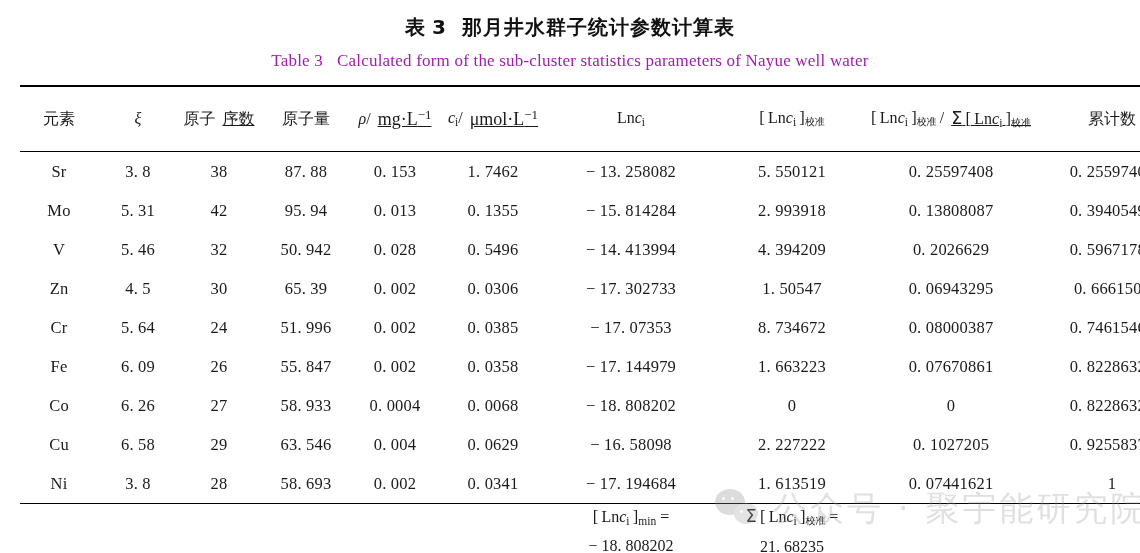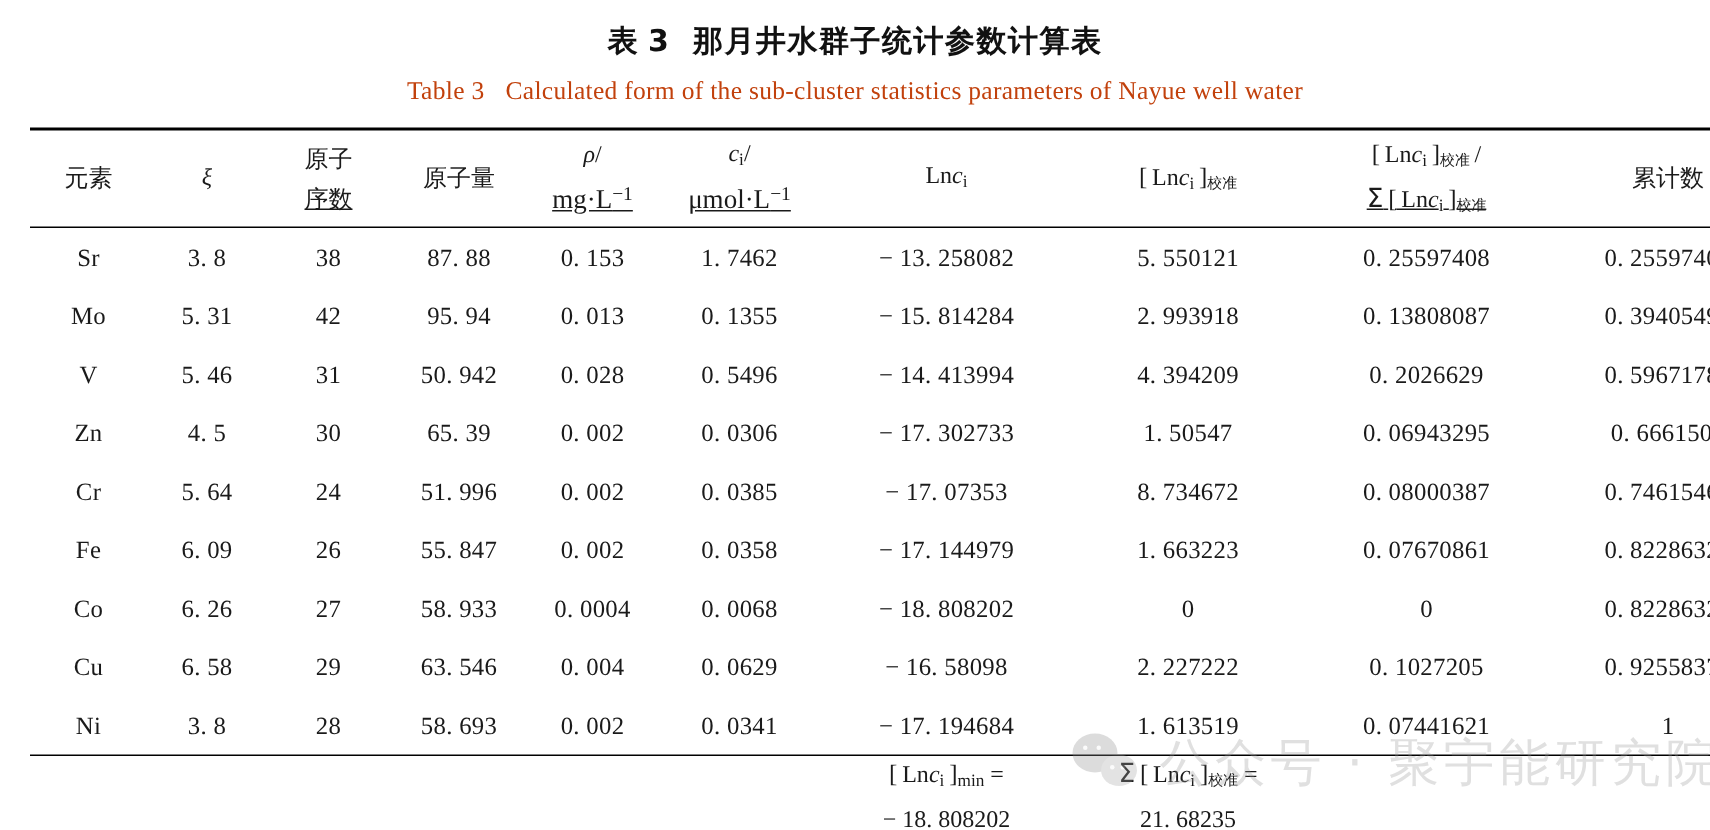"Table 3 Calculated form of" .title-en { color: #c2410c -> #a21caf }
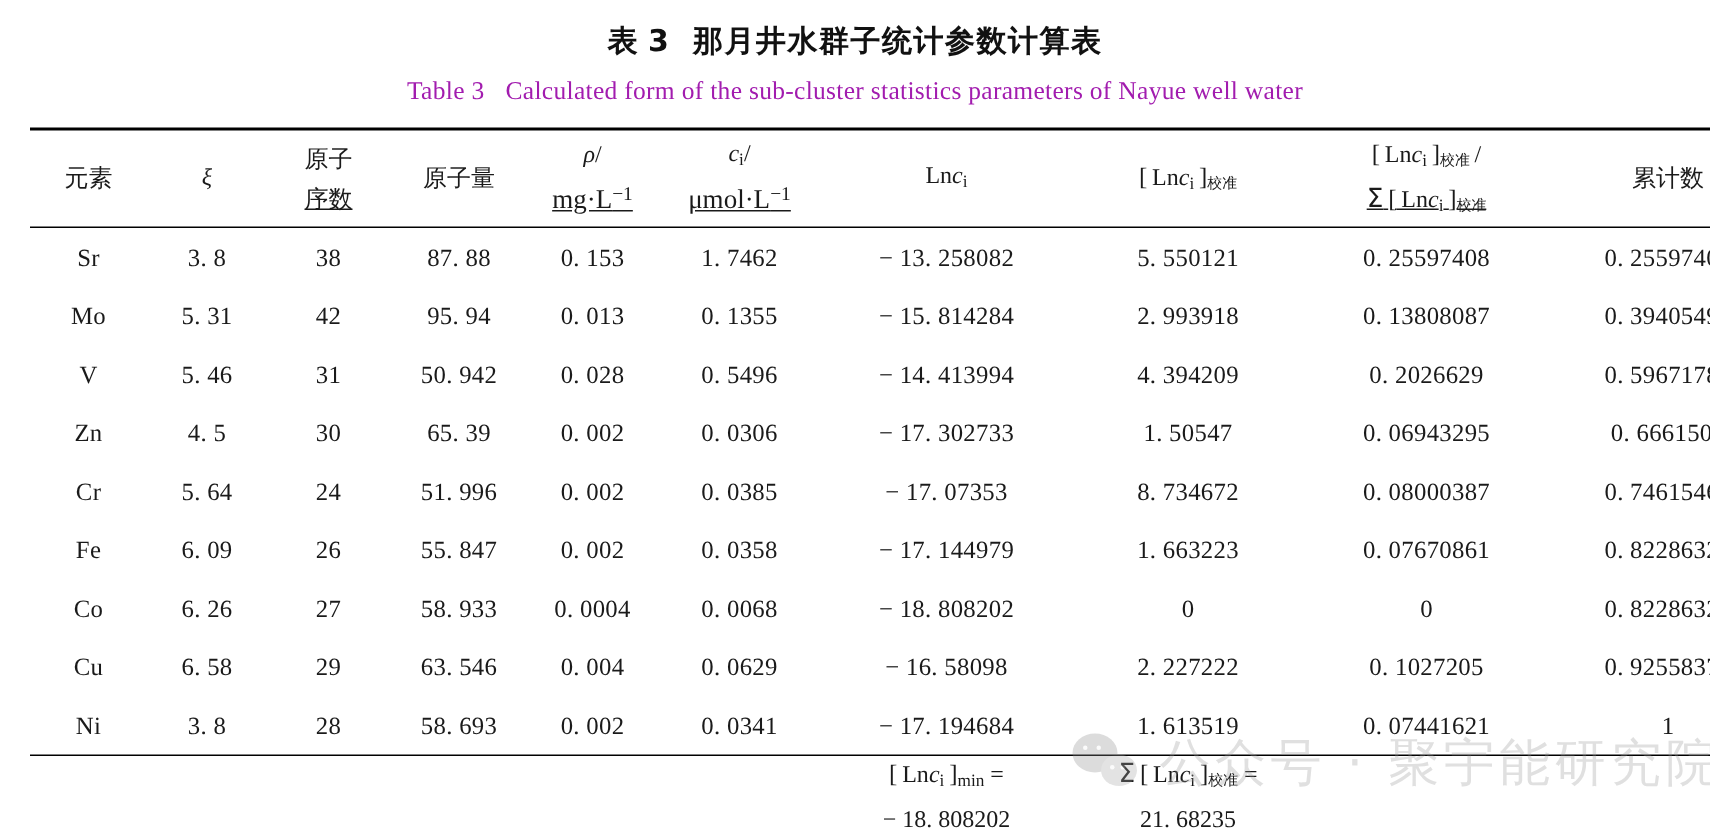"原子" .hdr .stack { flex-direction: column -> row }
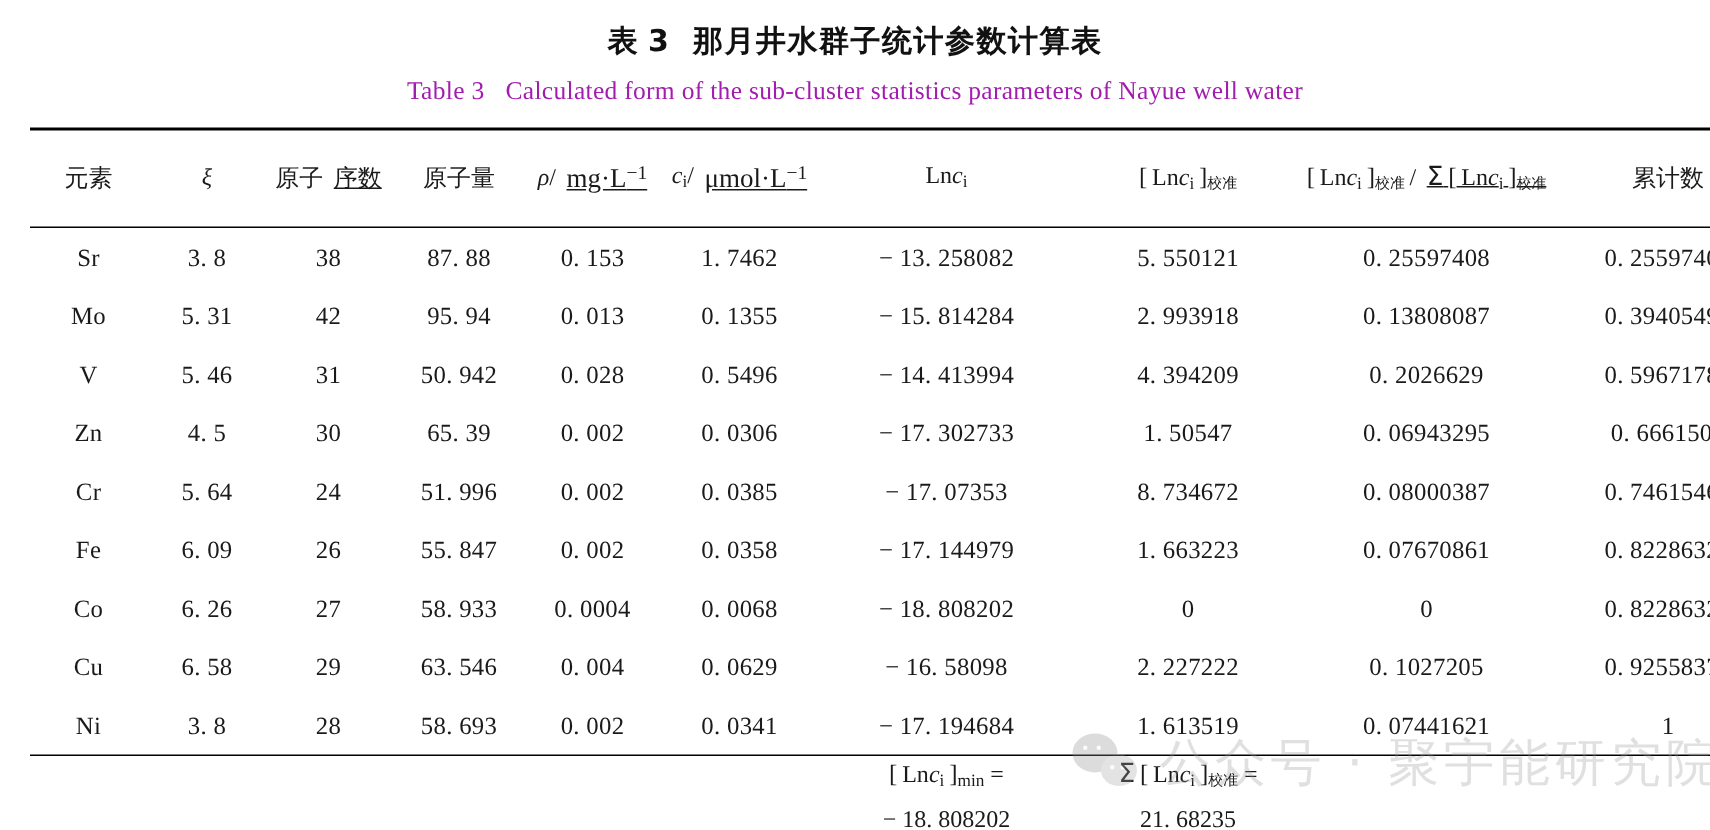"31" td { text: 31 -> 32 }
